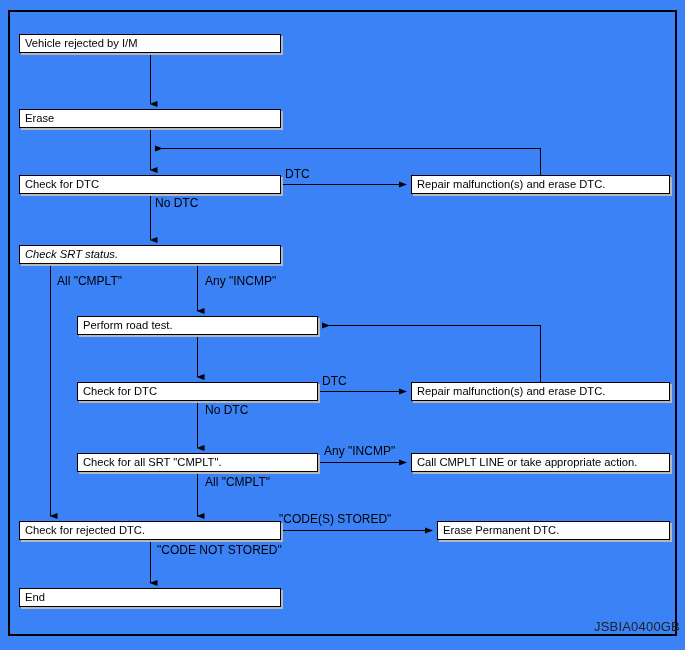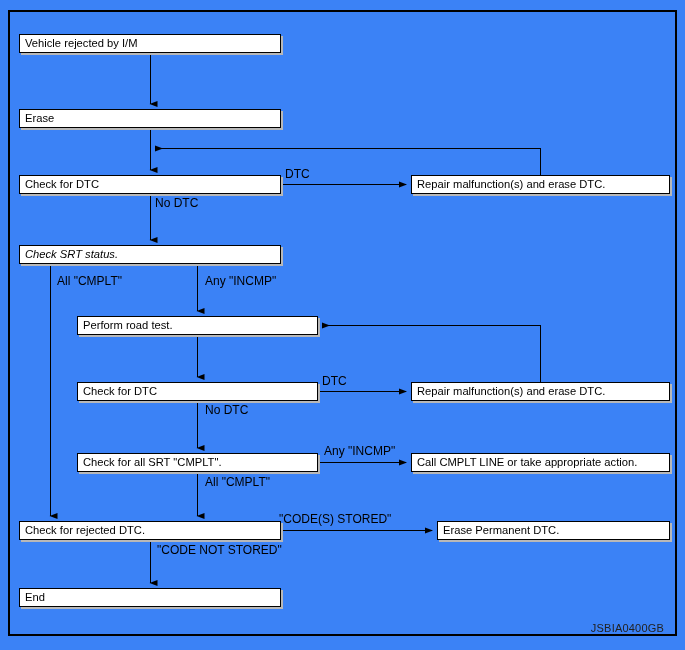"JSBIA0400GB" .code-label { font-size: 11px -> 13px; right: 21px -> 5px }
